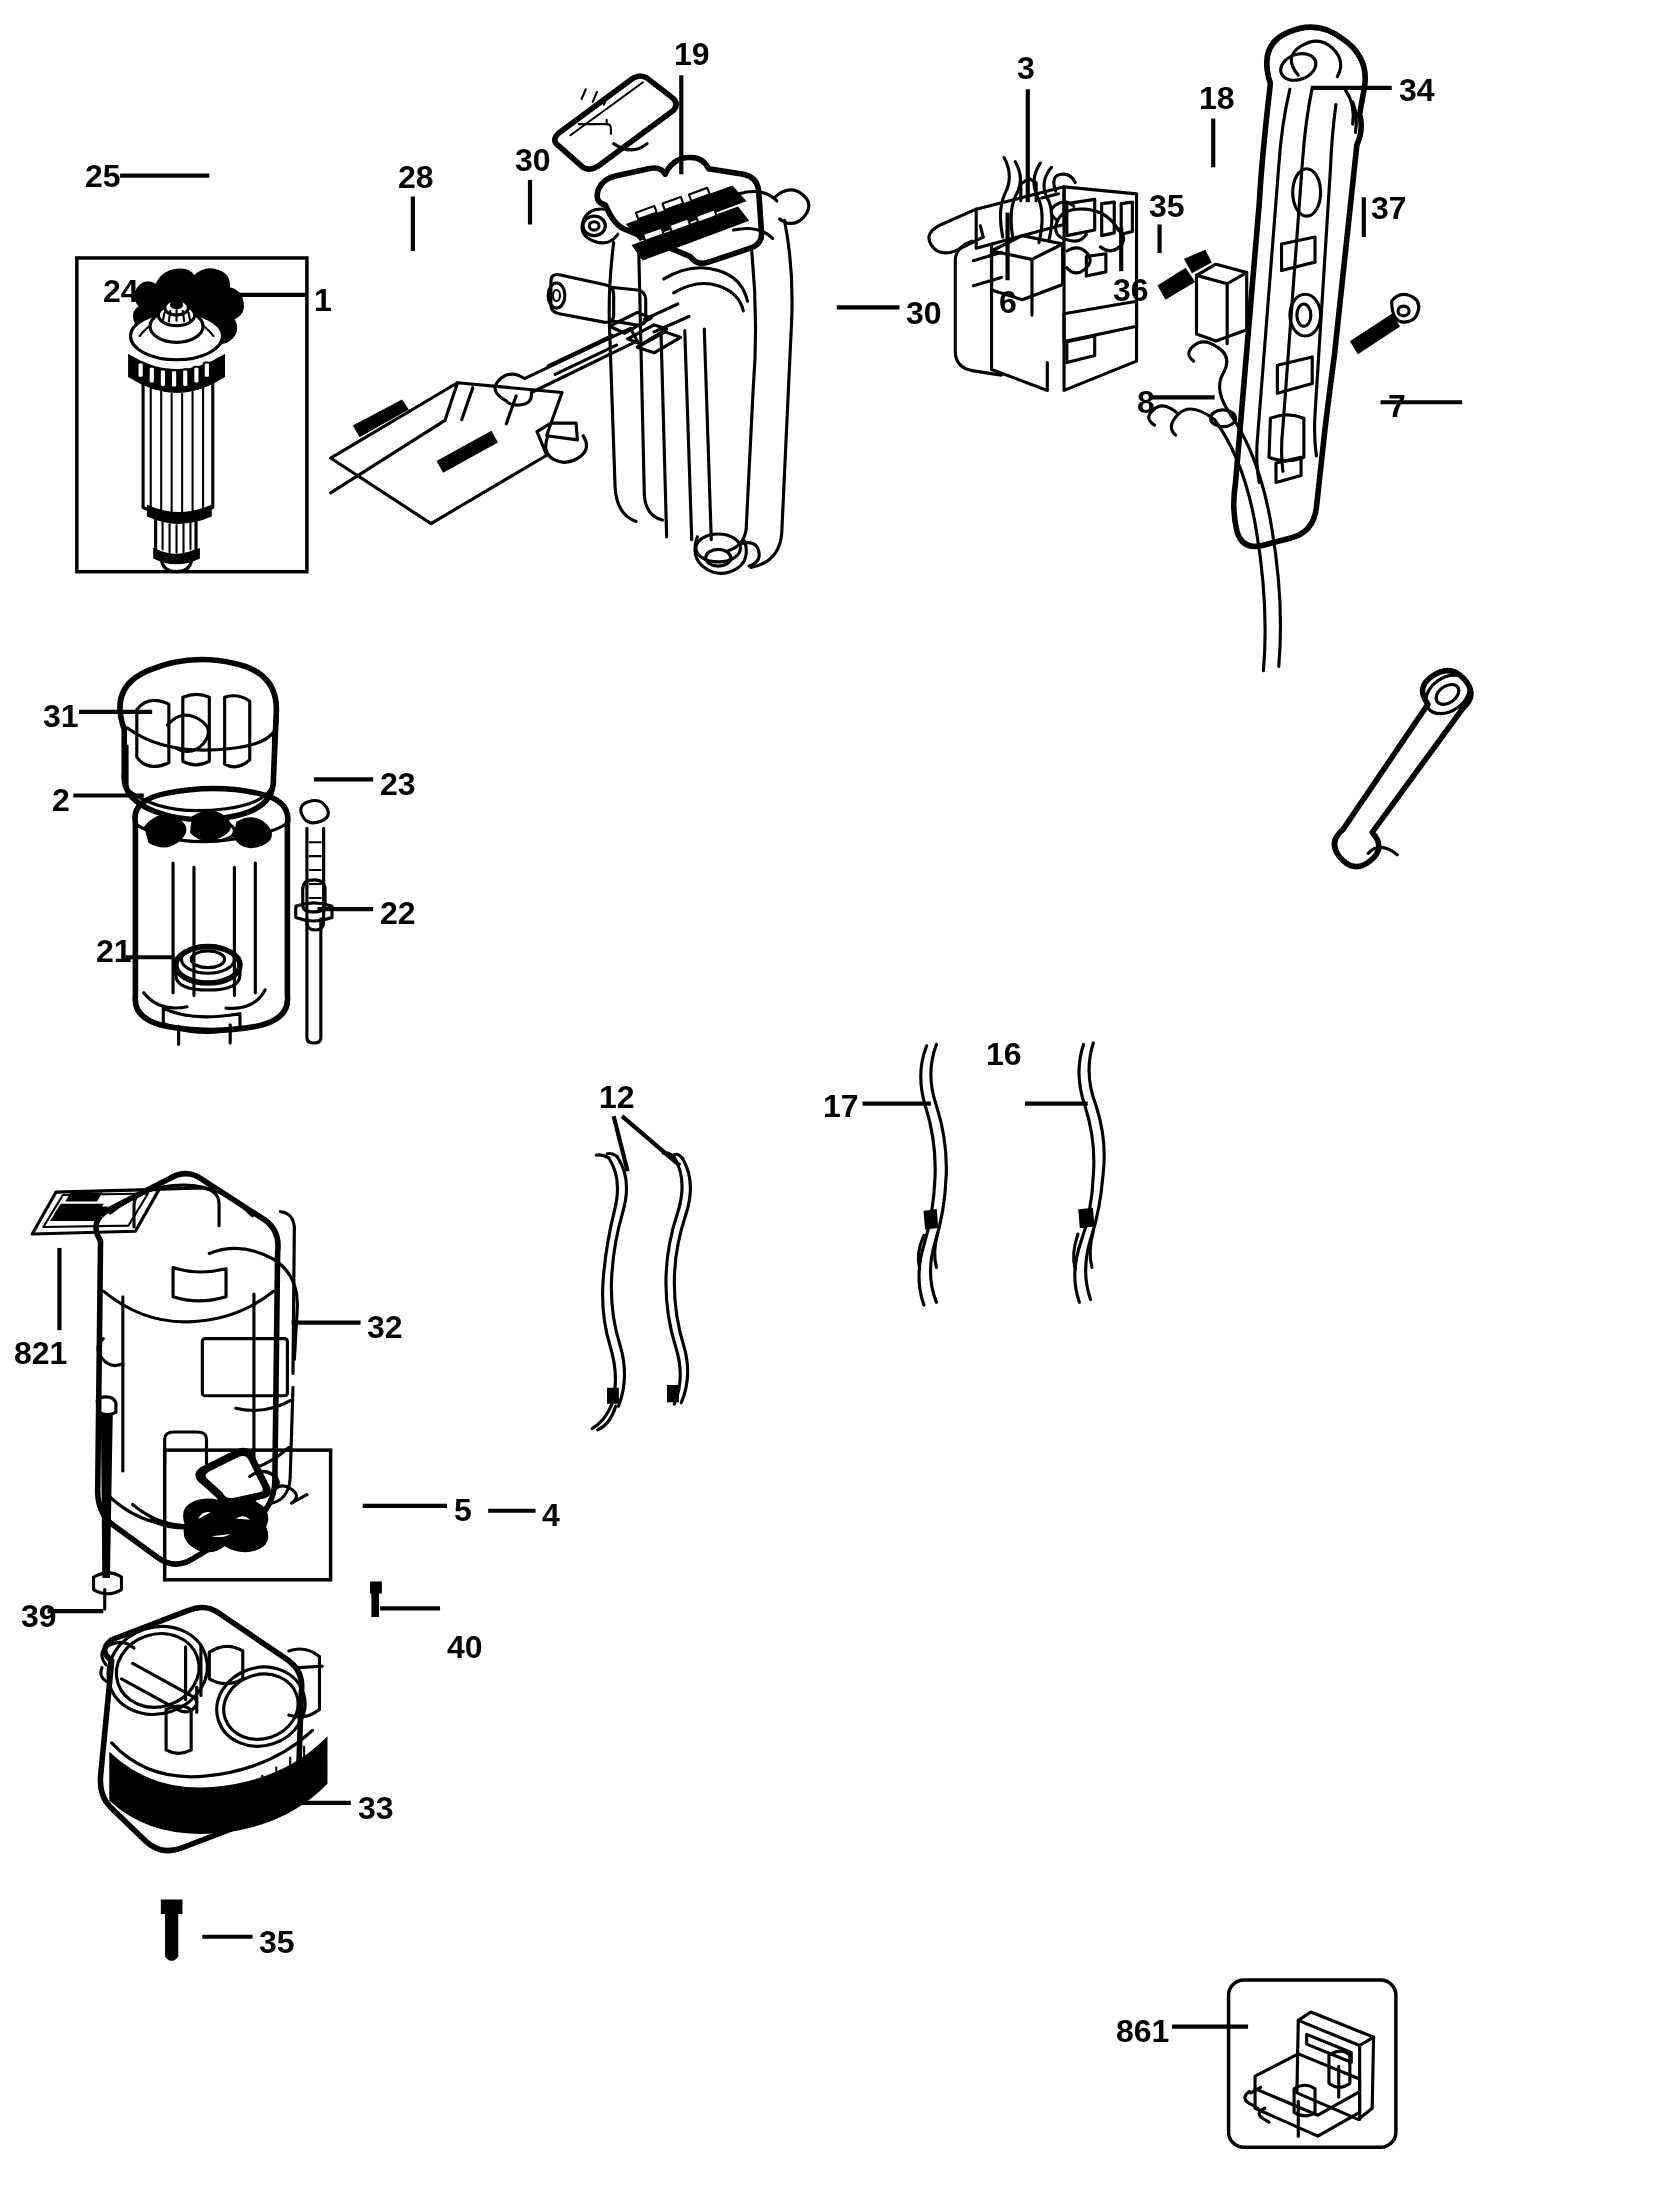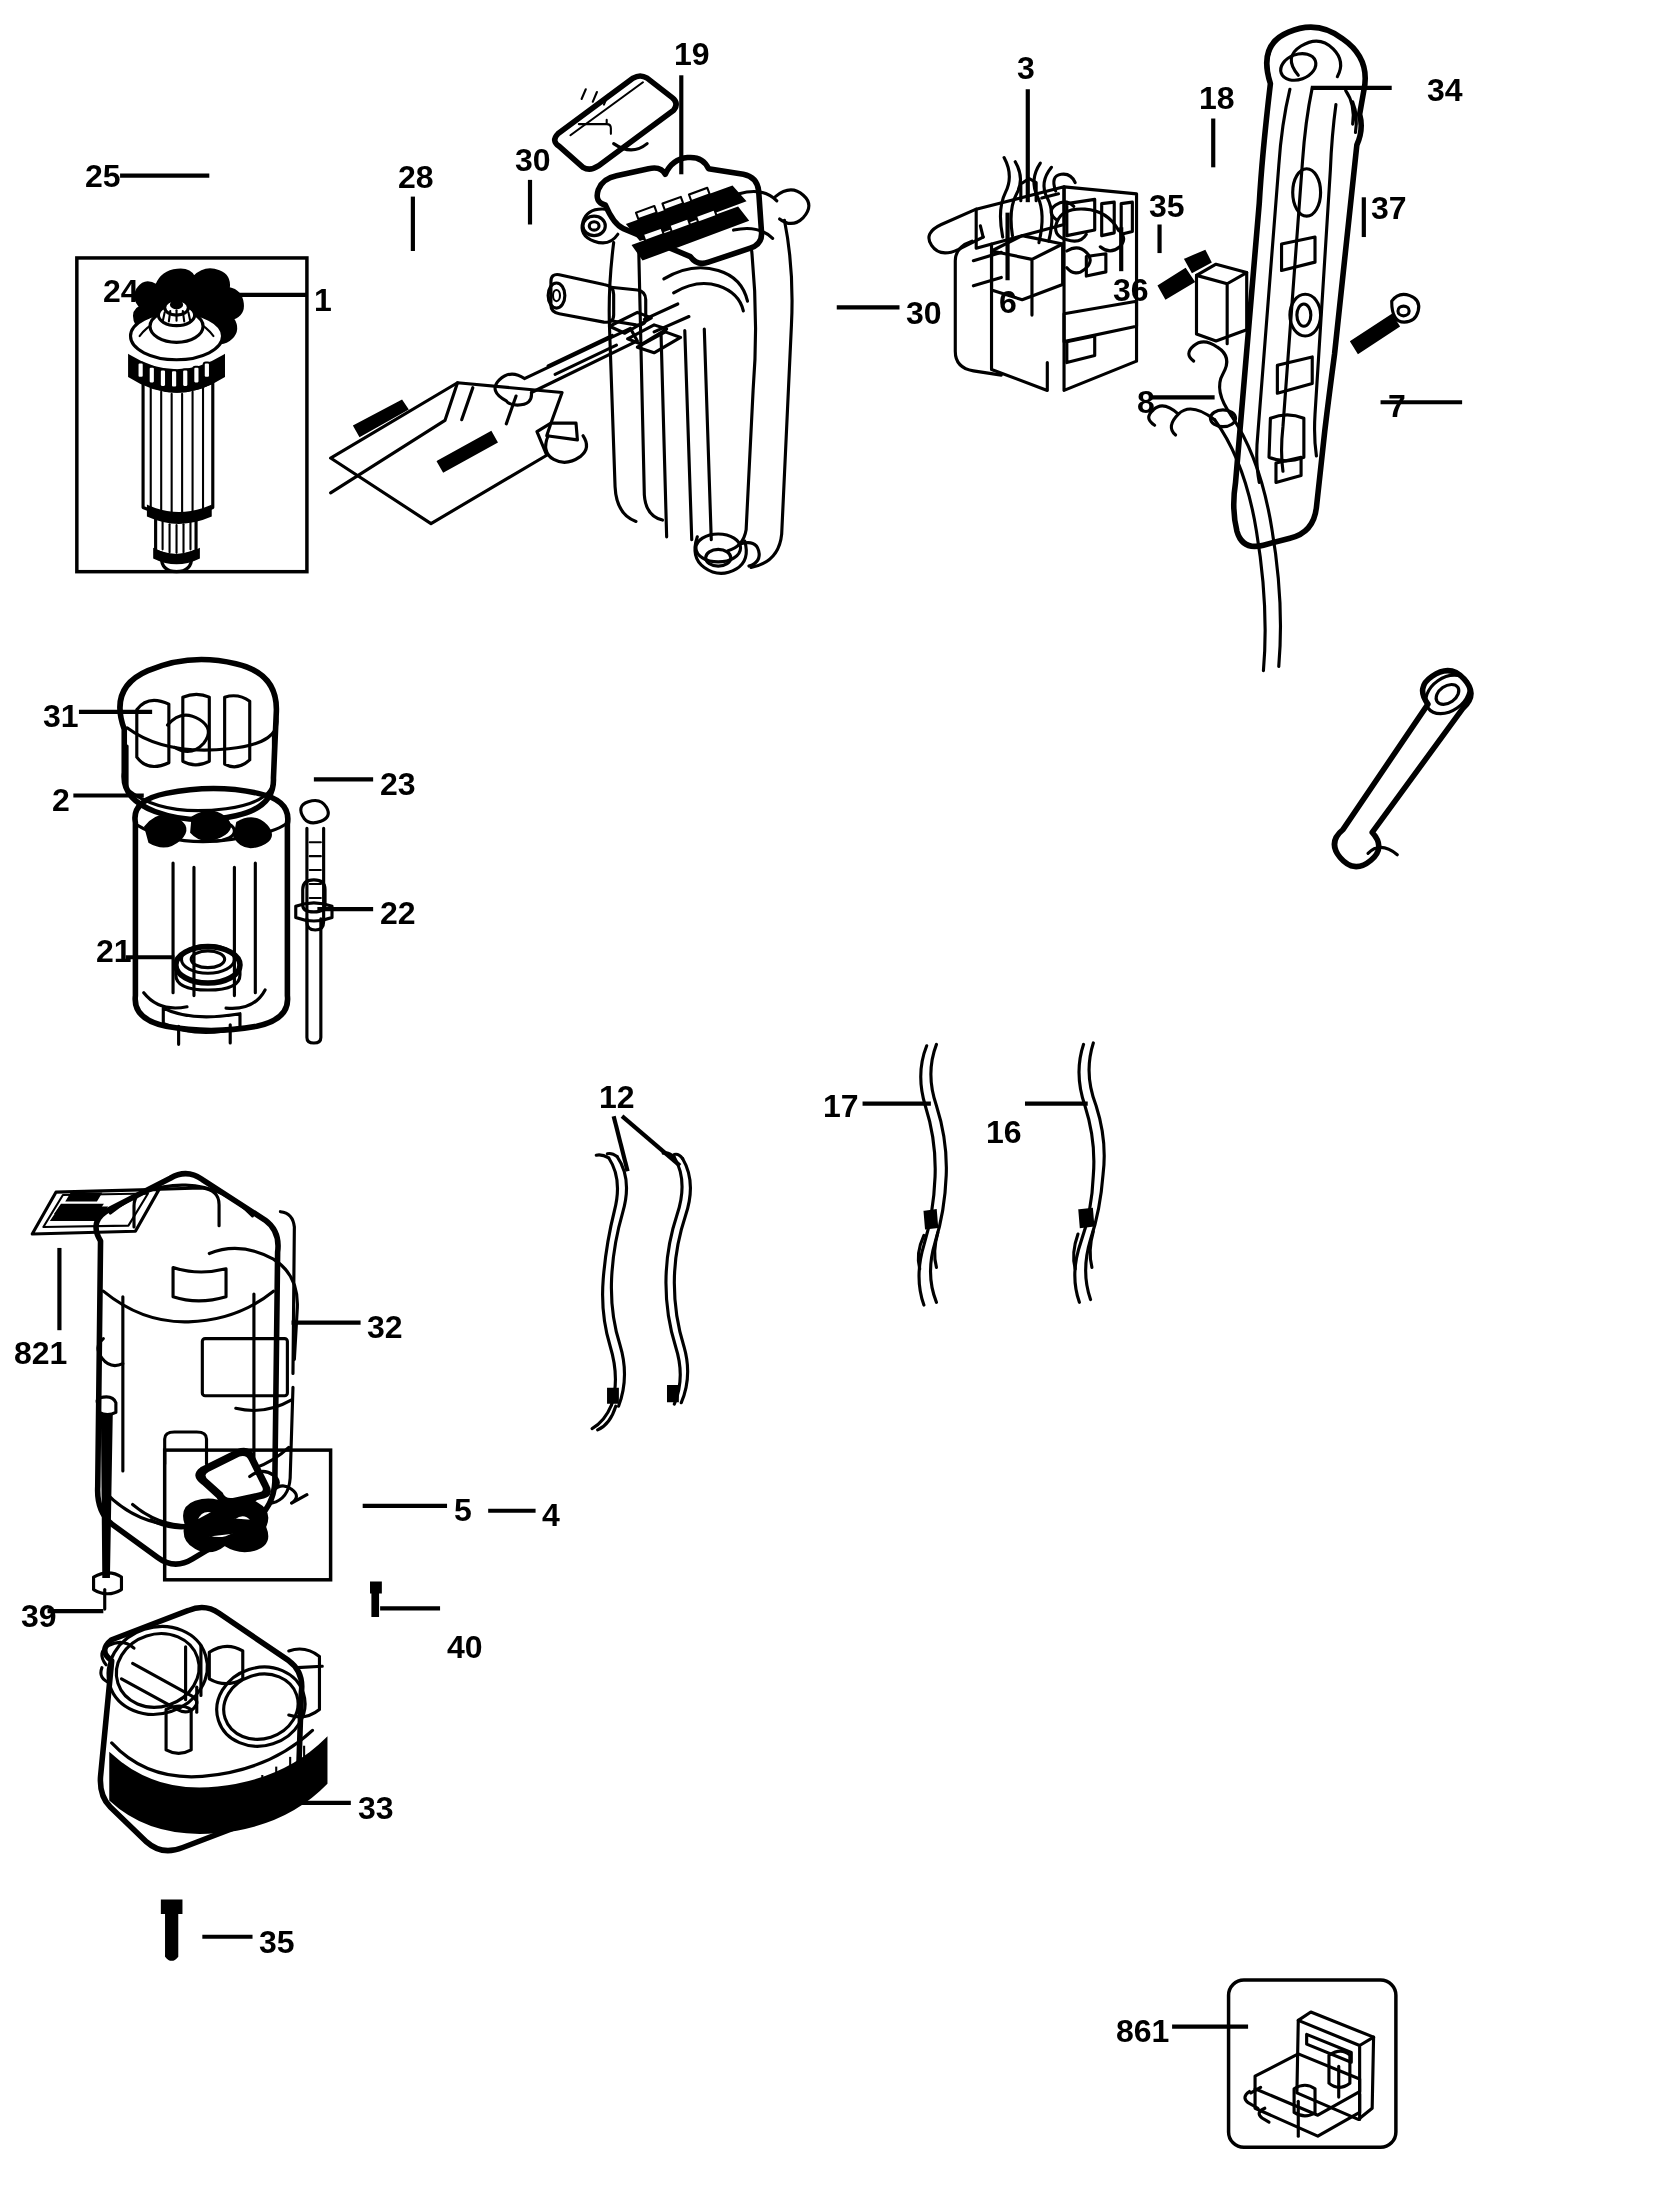"34" div.lbl { margin-left: 28px -> none }
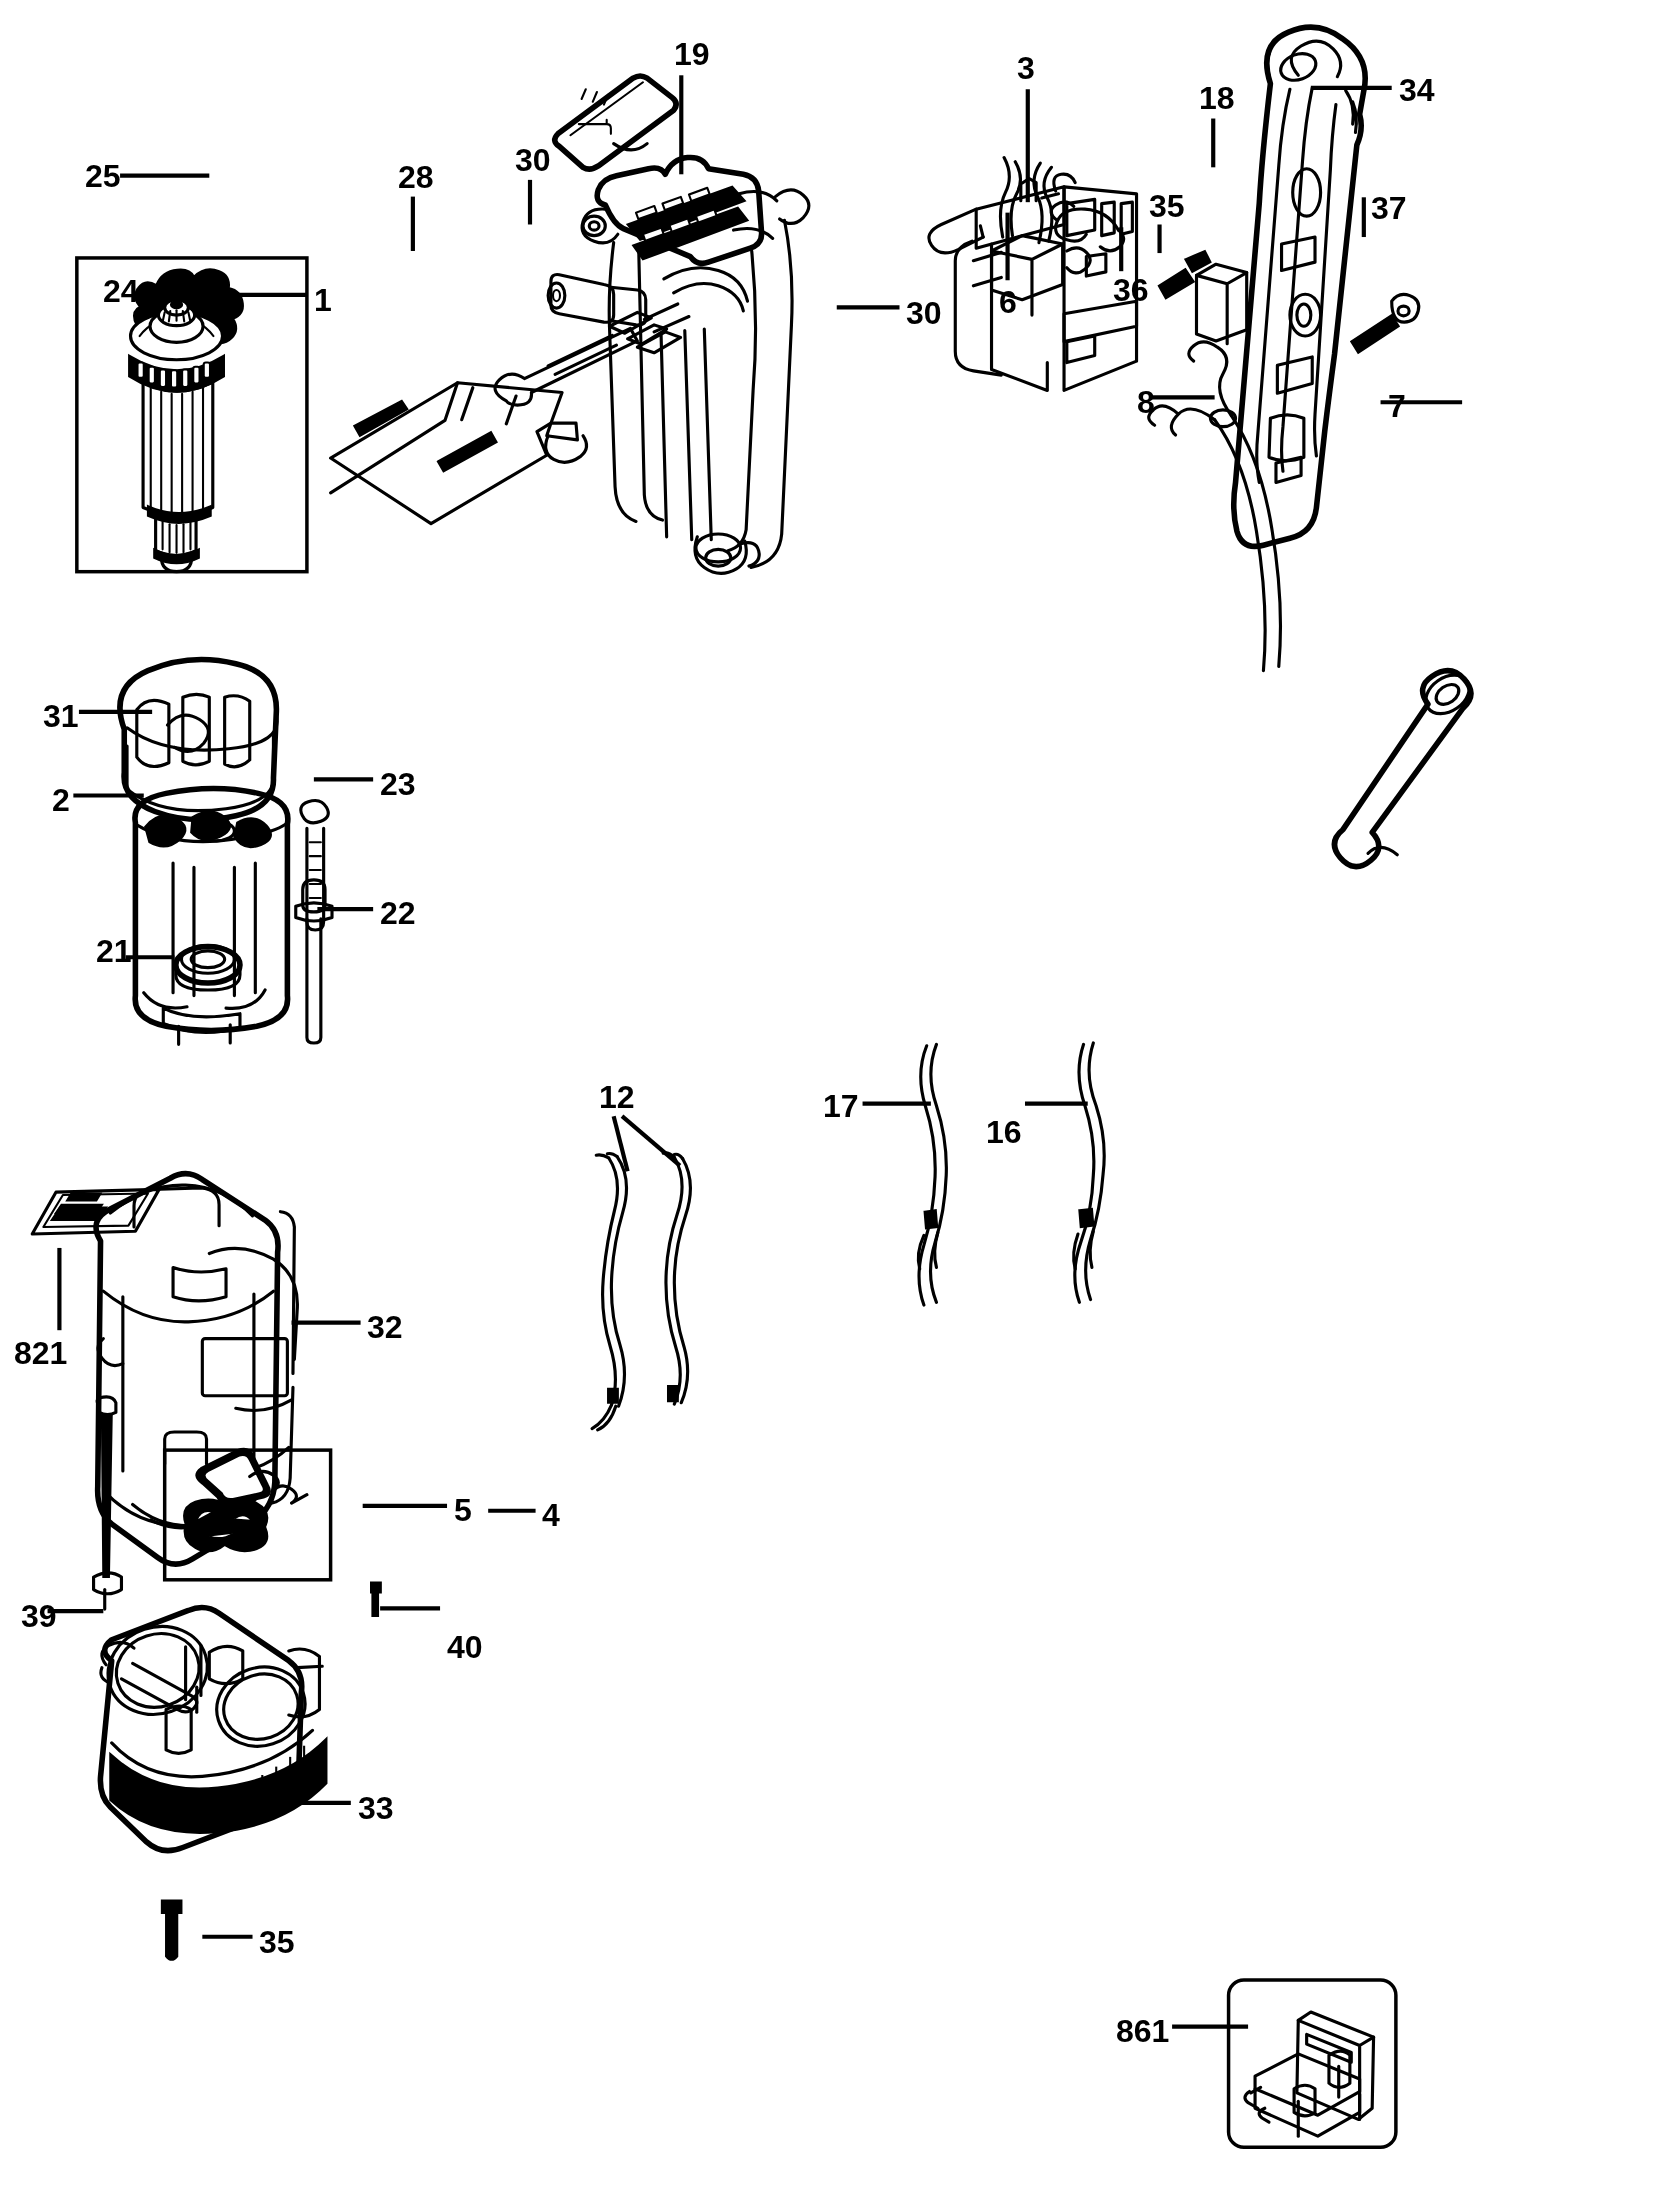"16" div.lbl { top: 1116px -> 1038px }
